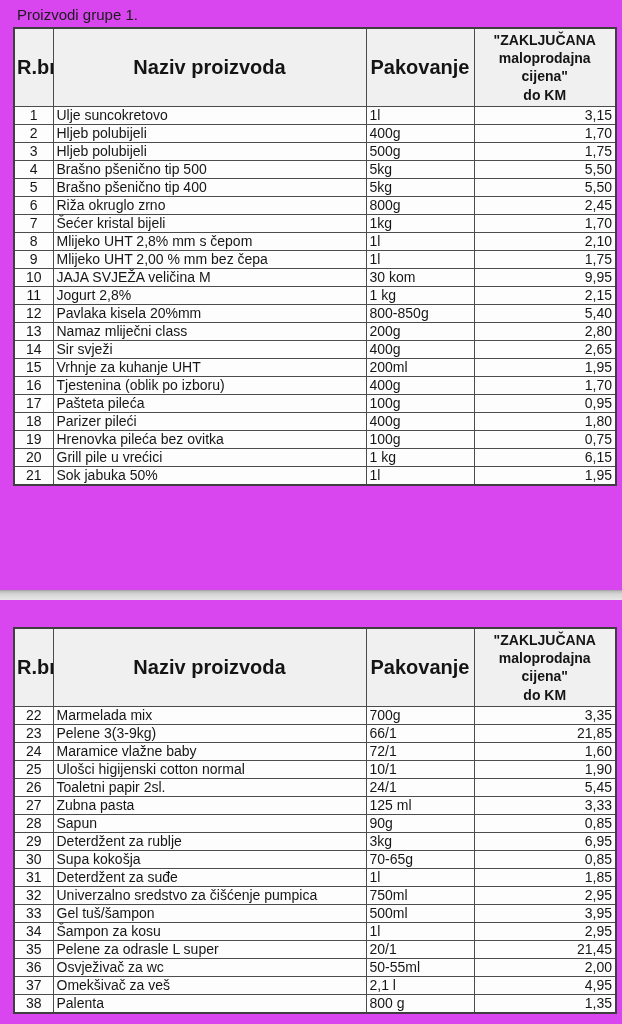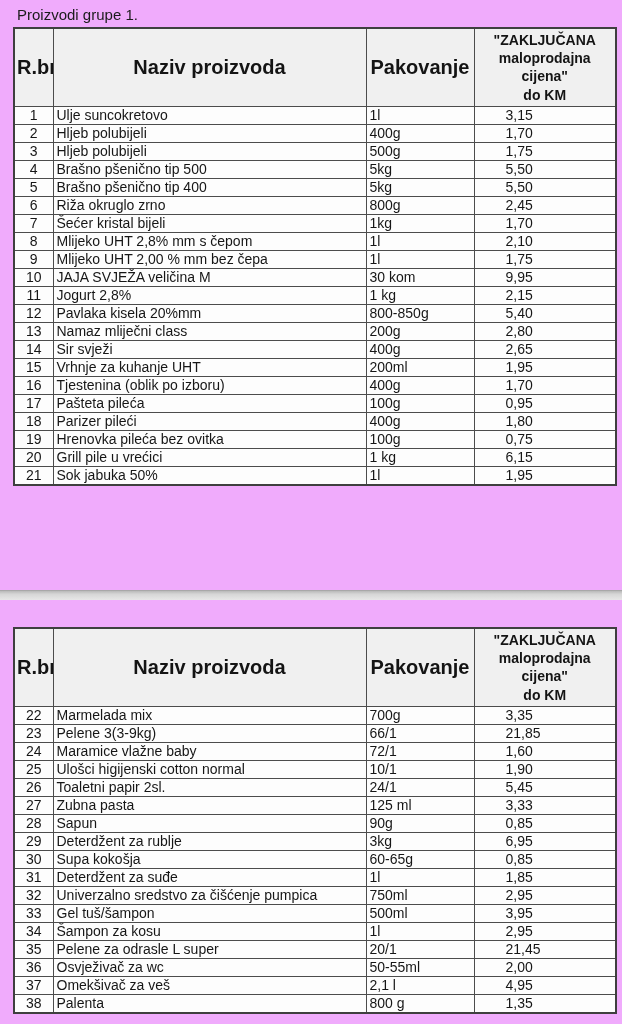"Proizvodi grupe 1." .page { background: #f0abfc -> #d946ef }
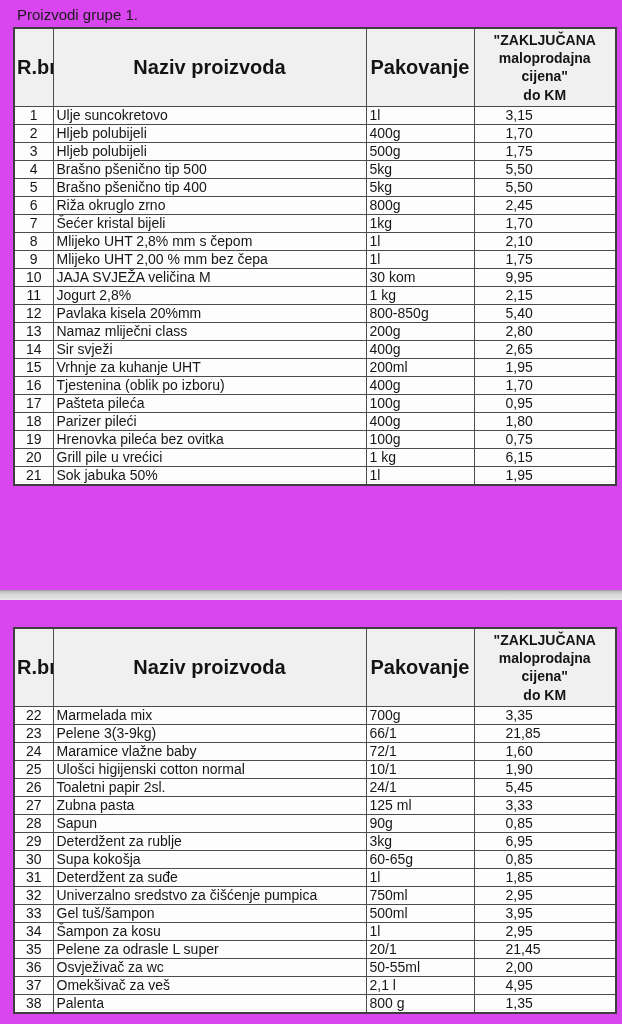"3,15" .price-table td.c3 { text-align: left -> right }
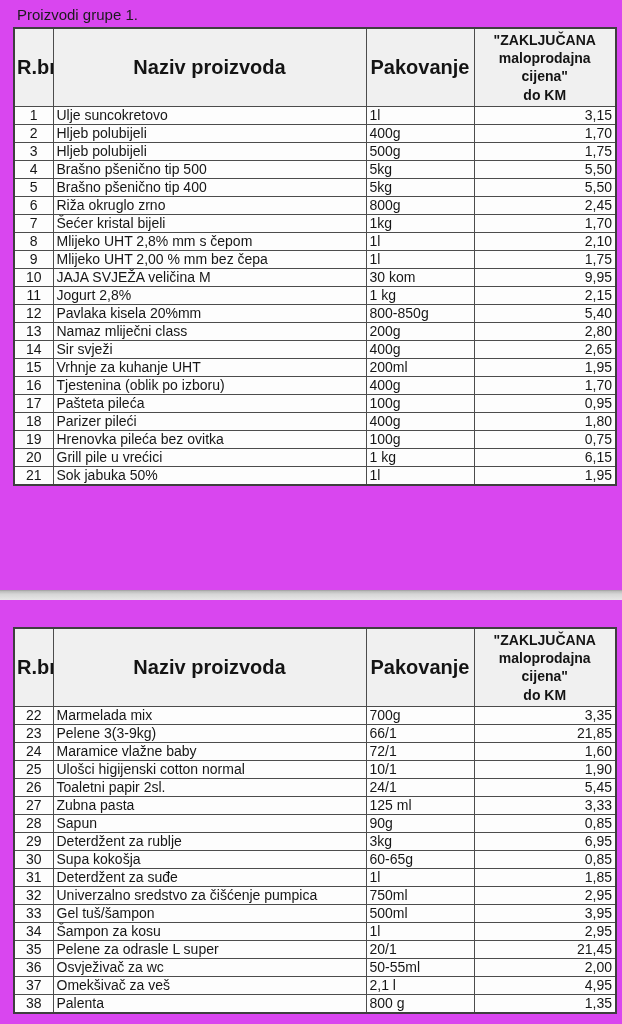"60-65g" td.c2 { text: 60-65g -> 70-65g }
